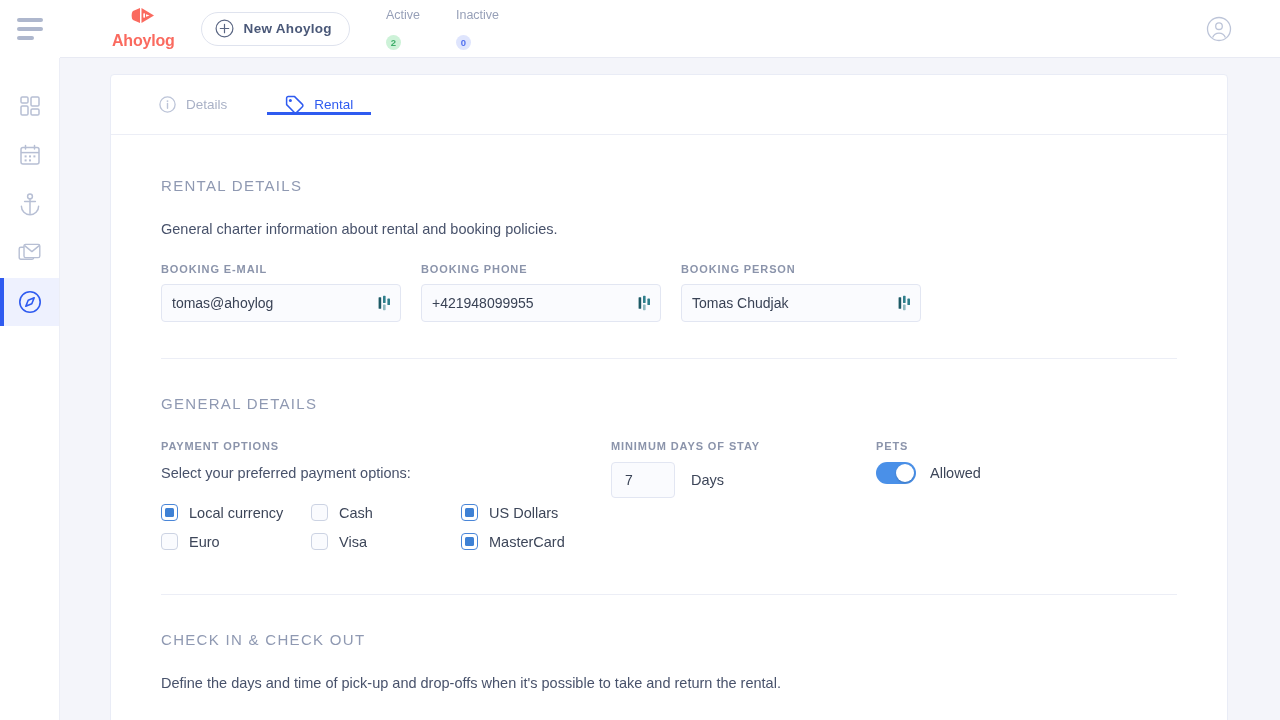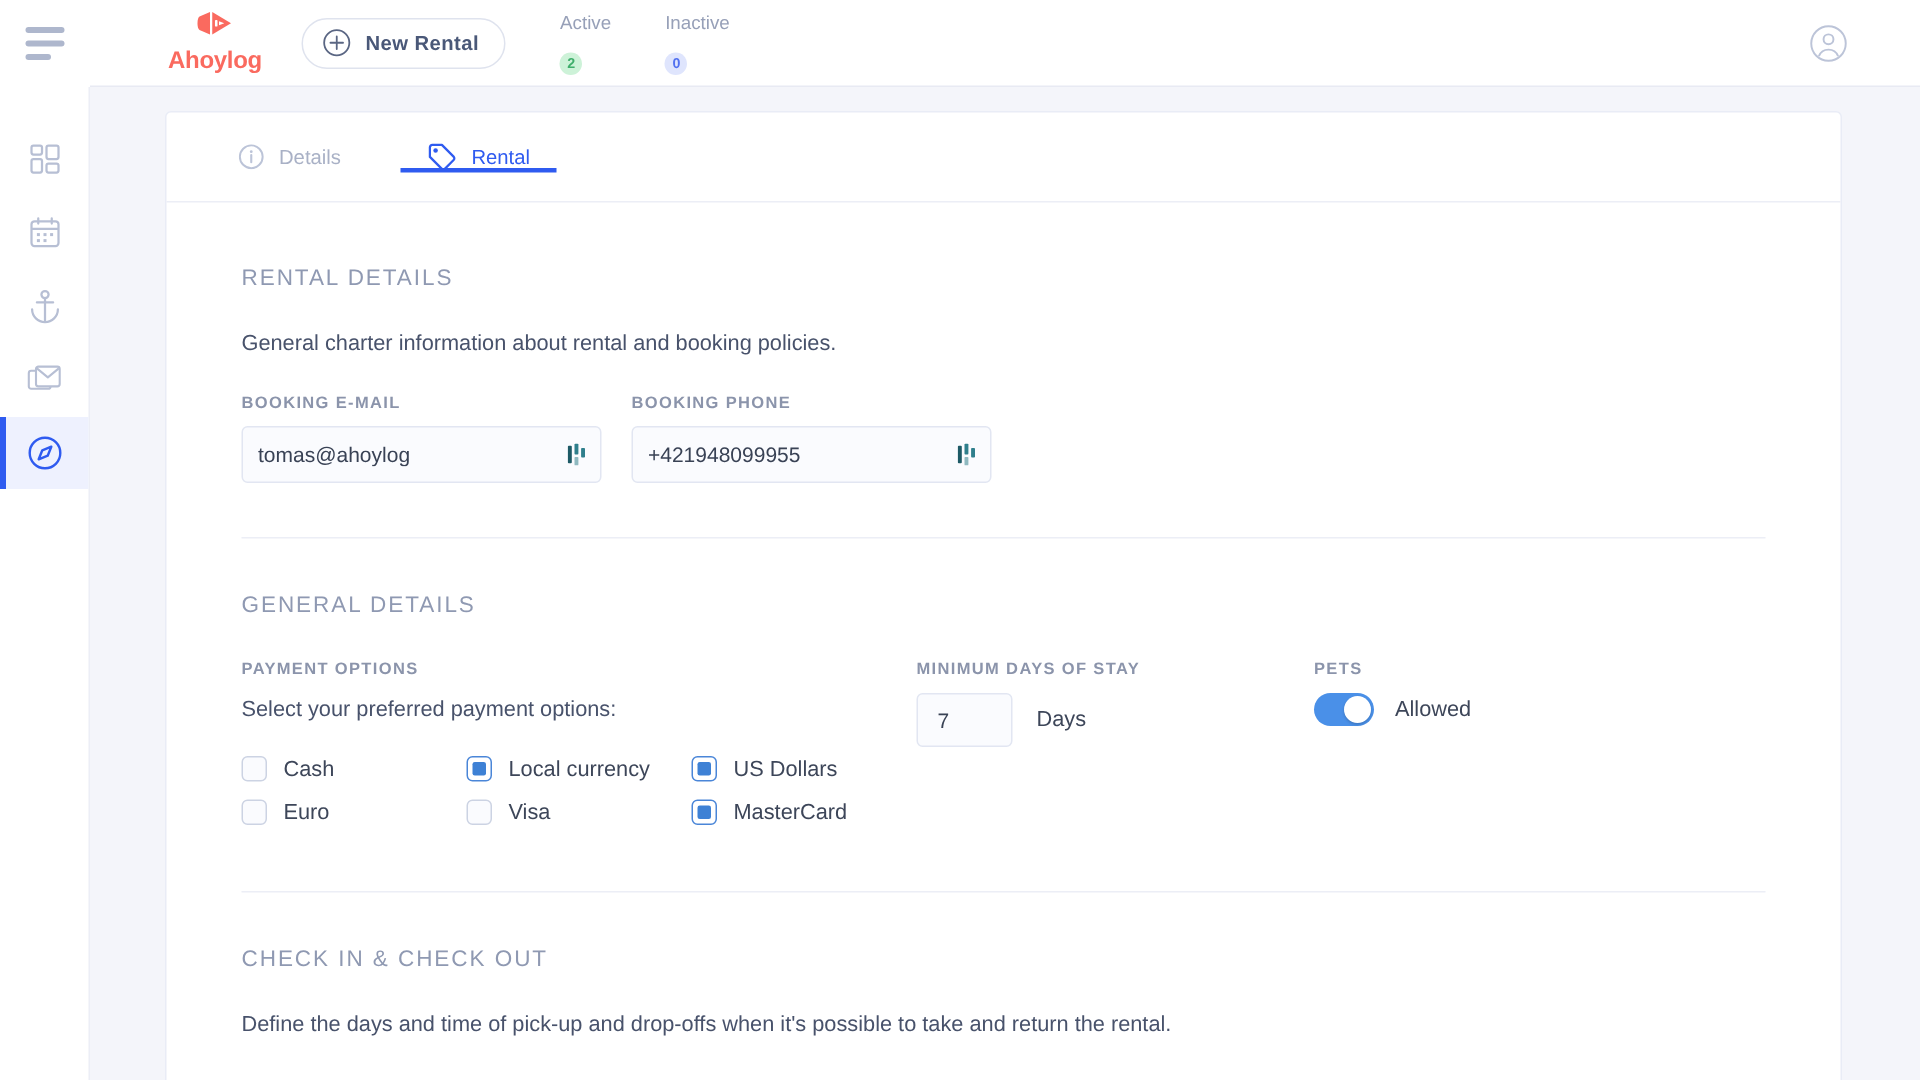"New Rental" span.new-listing-label { text: Rental -> Ahoylog }
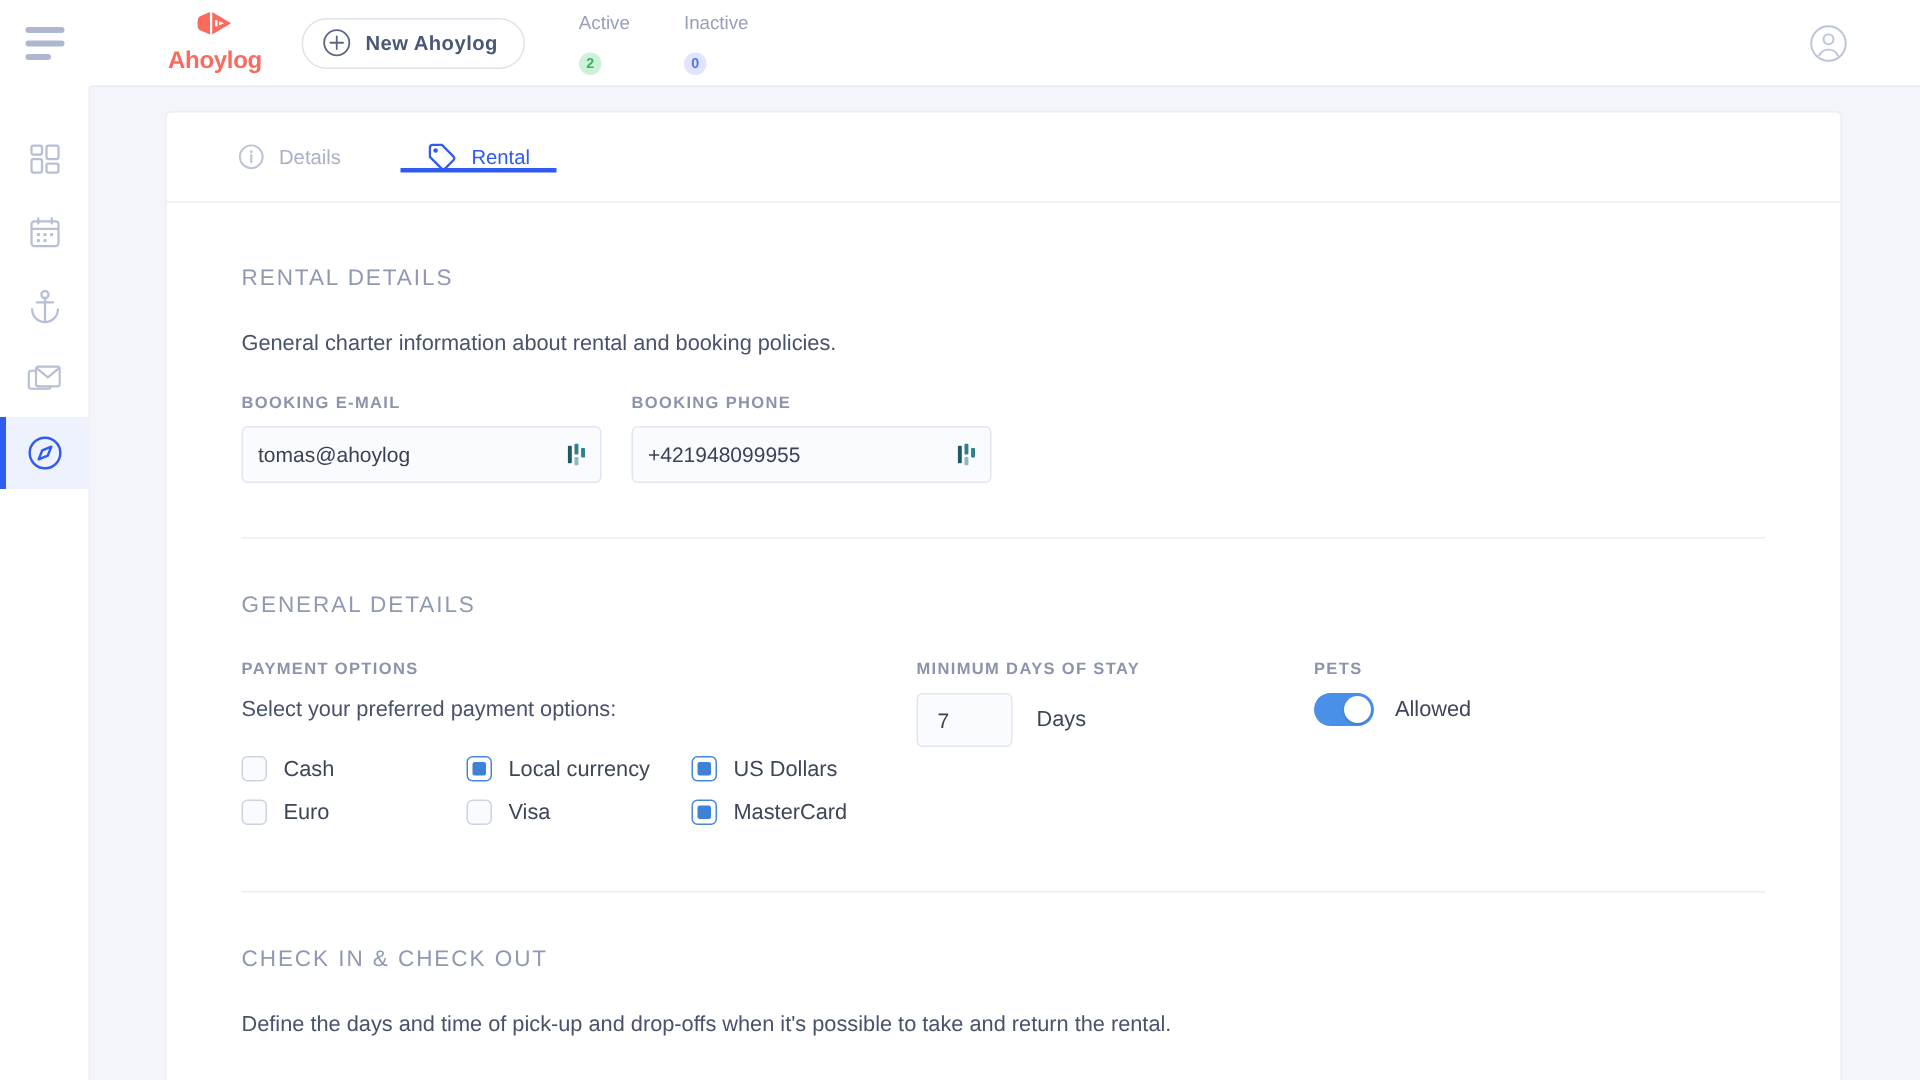"BOOKING PERSON" div.field { html: none -> <div> <div>BOOKING PERSON</div> <div> <input> <svg> <rect></rect> <rect></rect> <rect></rect> <rect></rect> </svg> </div> </div> }
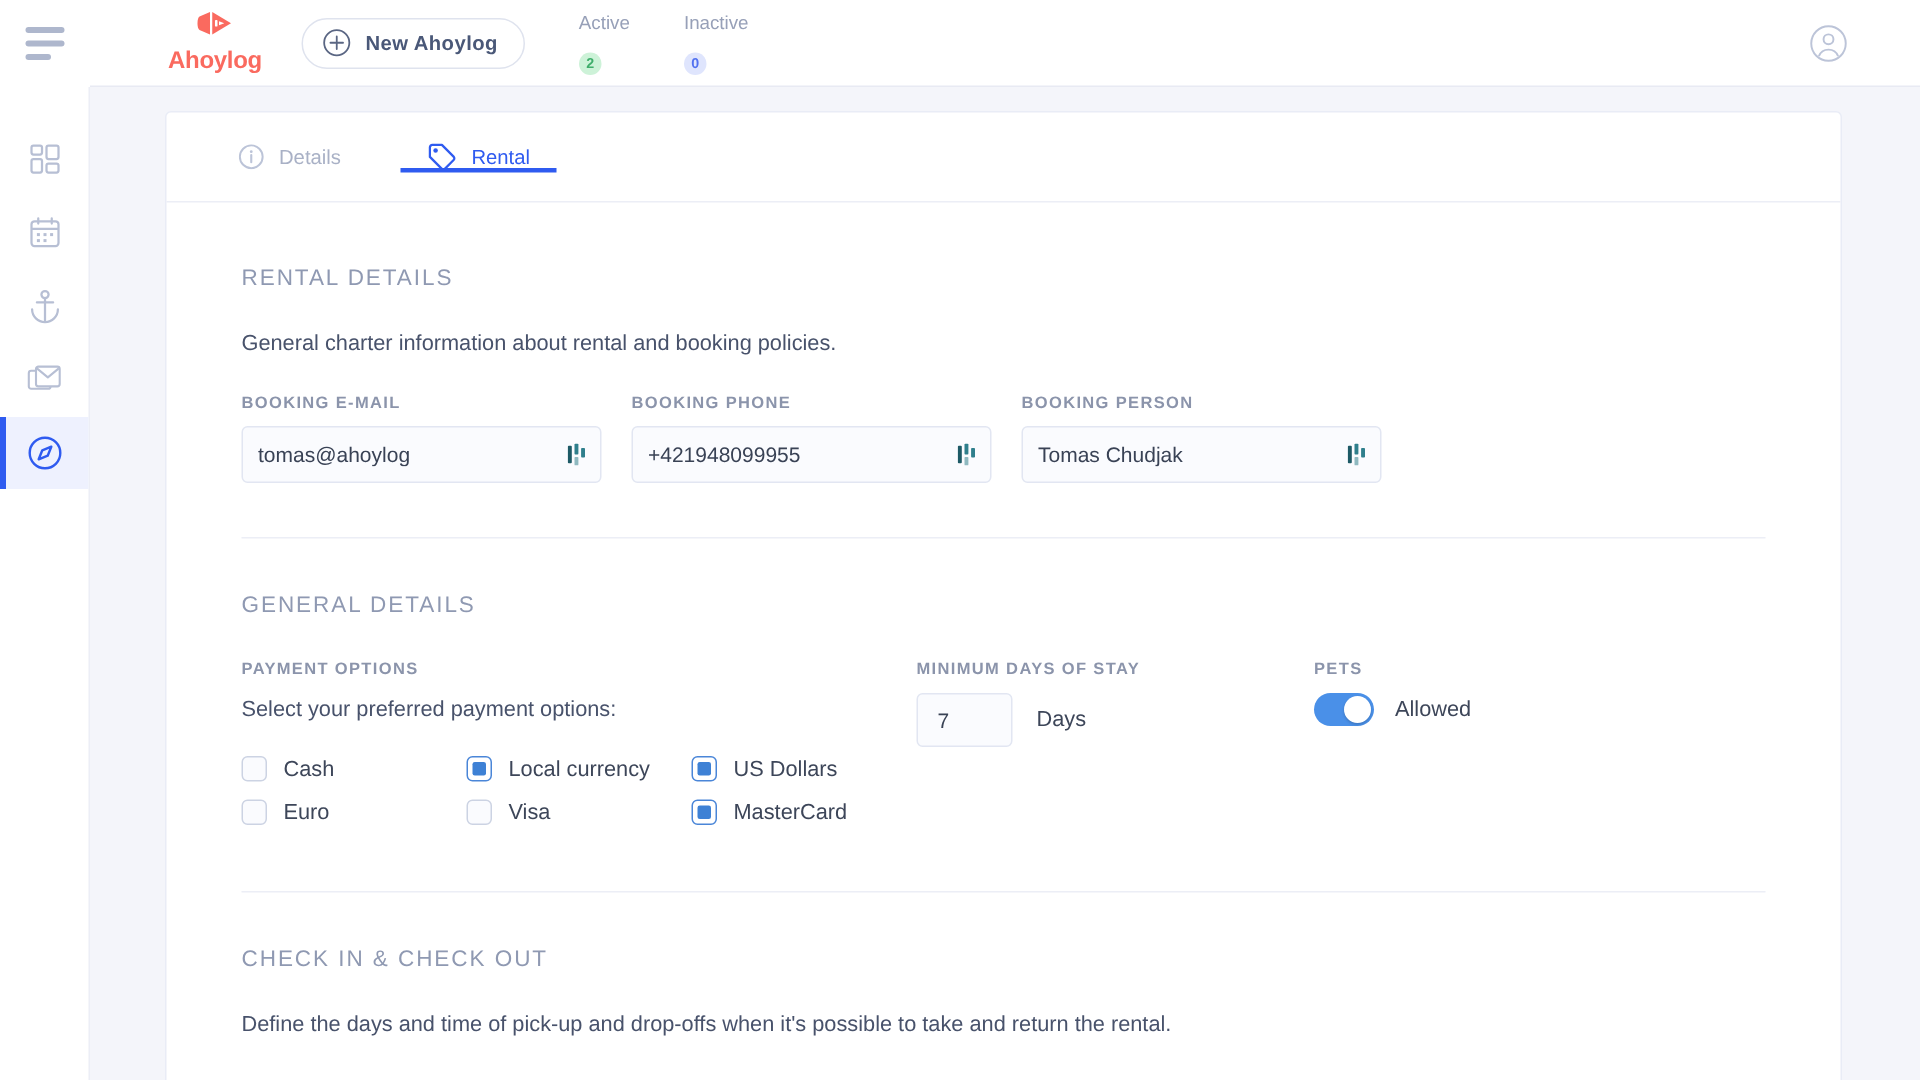"Cash" label.check-item { order: before "Local currency" -> after "Local currency" }
